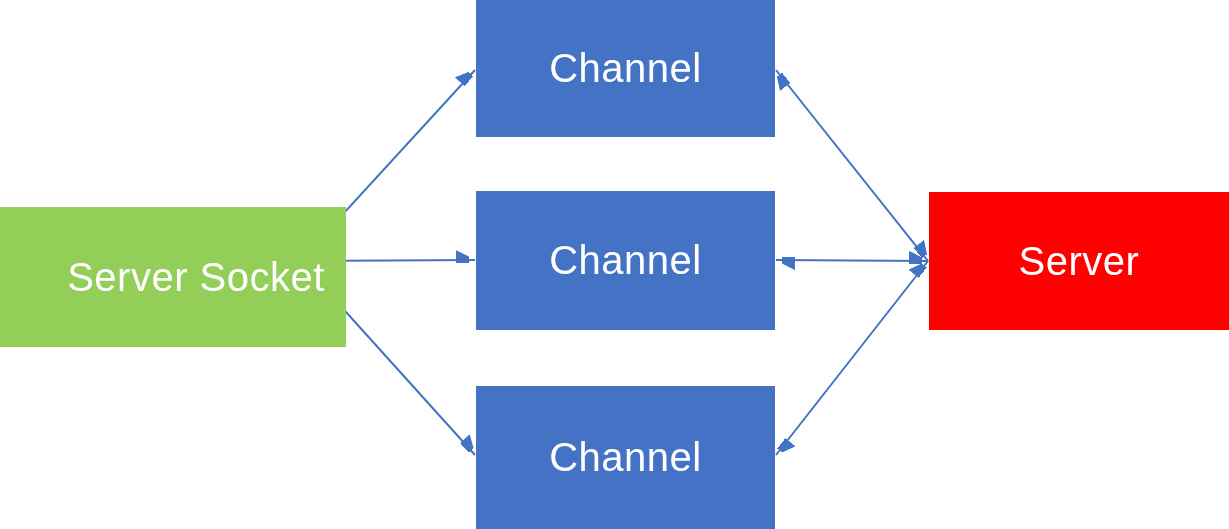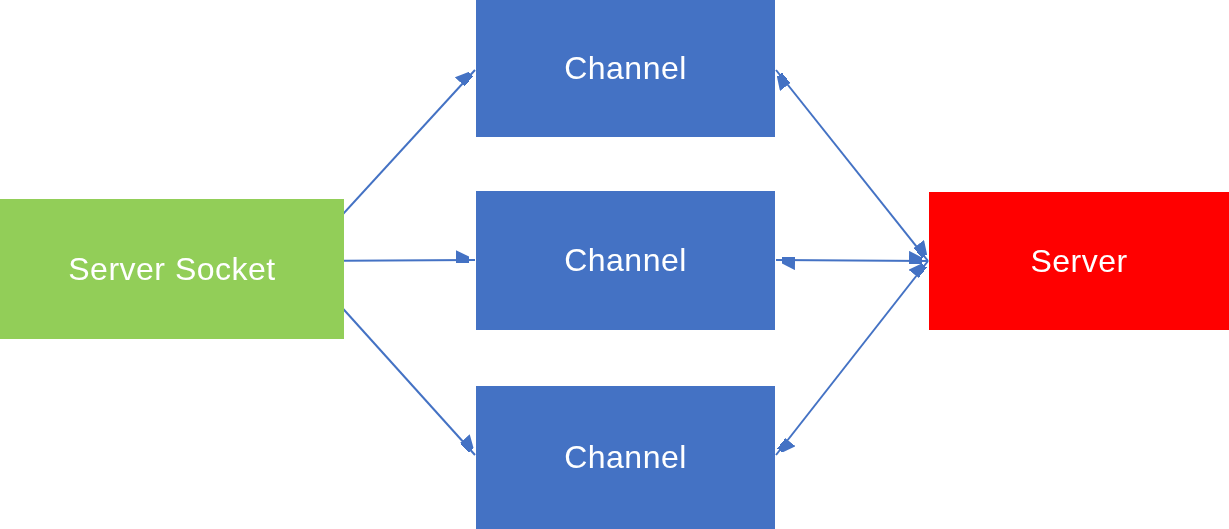"Channel" .node { font-size: 32px -> 40px }
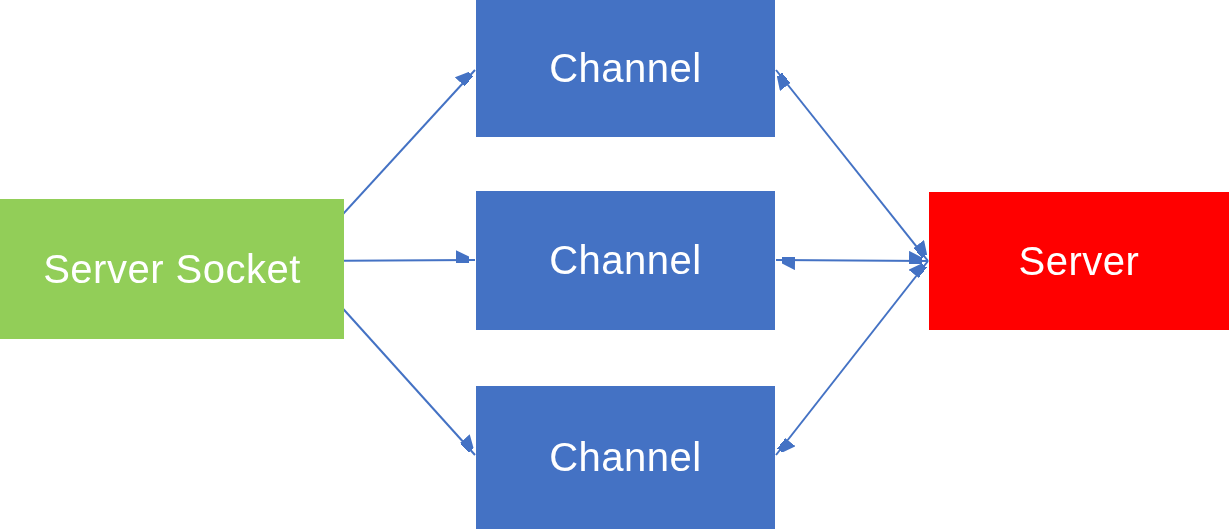"Server Socket" #node-server-socket { padding-left: none -> 46px; top: 199px -> 207px; width: 344px -> 300px }
